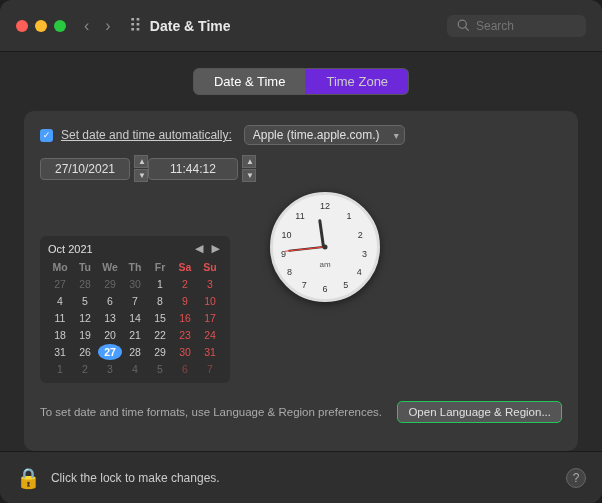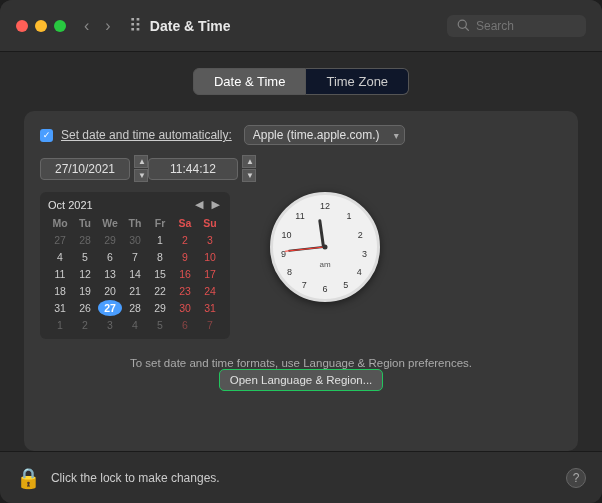"Time Zone" .tab { background: #0f172a -> #6d28d9 }
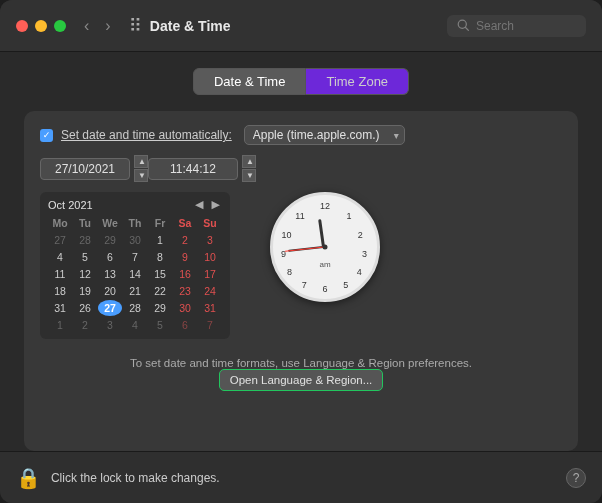"Oct 2021" .calendar { margin-top: none -> 44px }
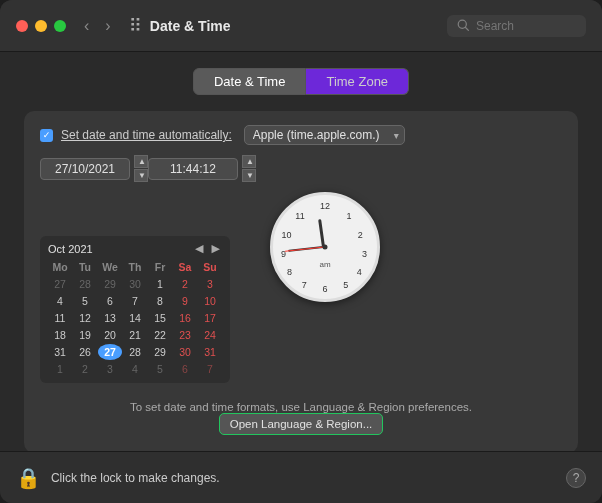"To set date and time" .format-row { flex-direction: column -> none }
